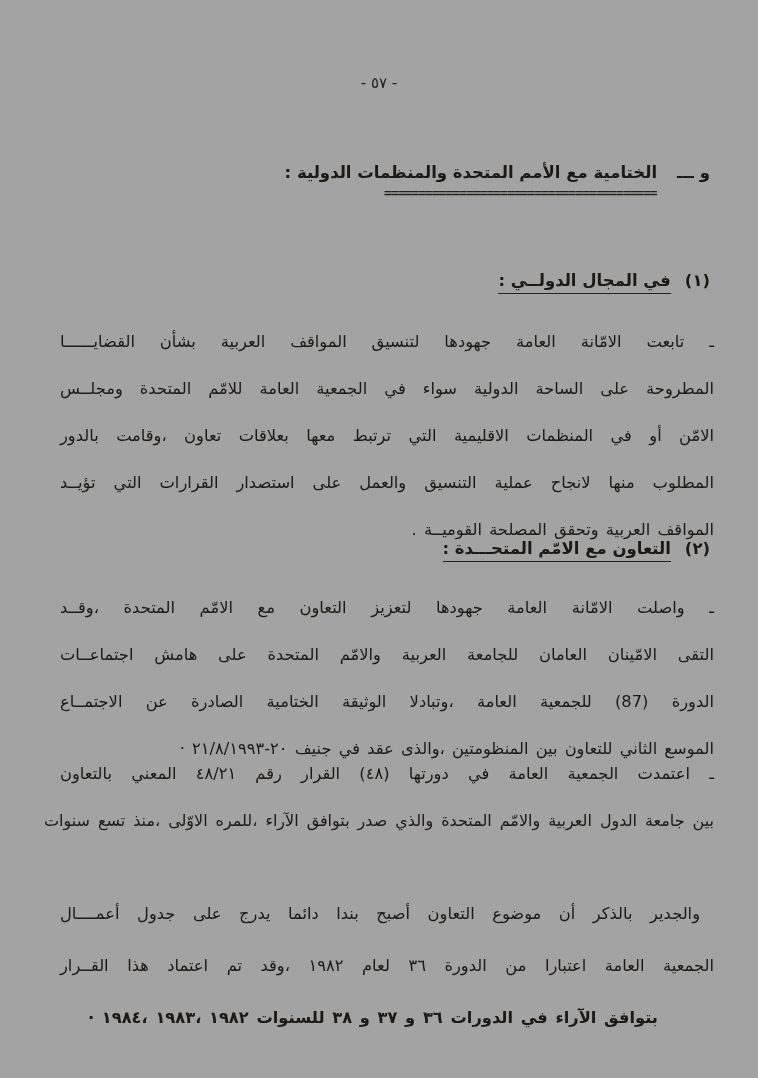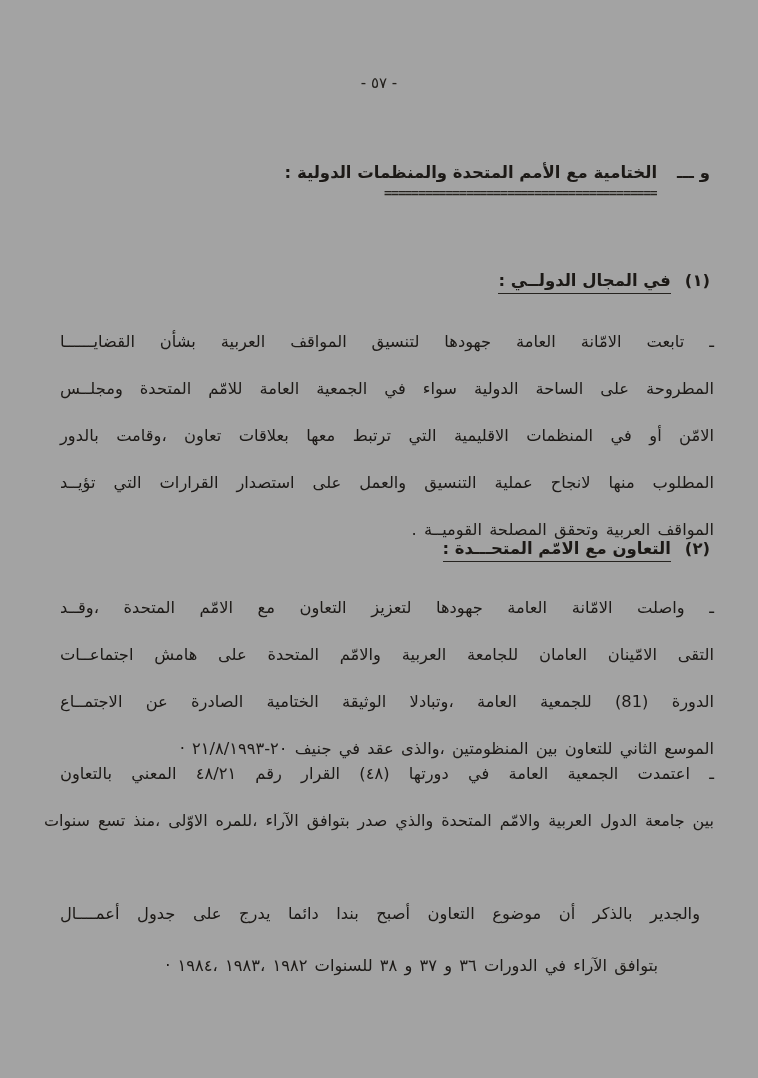"الدورة (81) للجمعية العامة ،وتبادلا" div.line { text: 81 -> 87 }
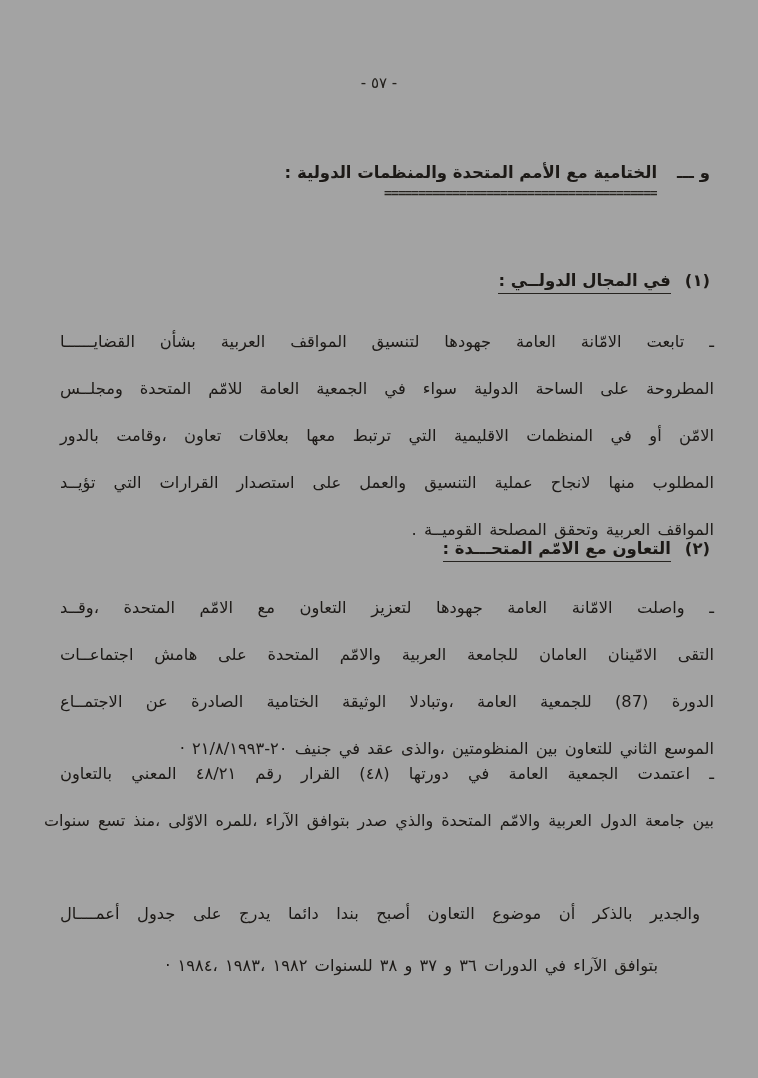"الجمعية العامة اعتبارا من الدورة" div.line { html: none -> <div>الجمعية العامة اعتبارا من الدورة ٣٦ لعام ١٩٨٢ ،وقد تم اعتماد هذا القــرار</div> }
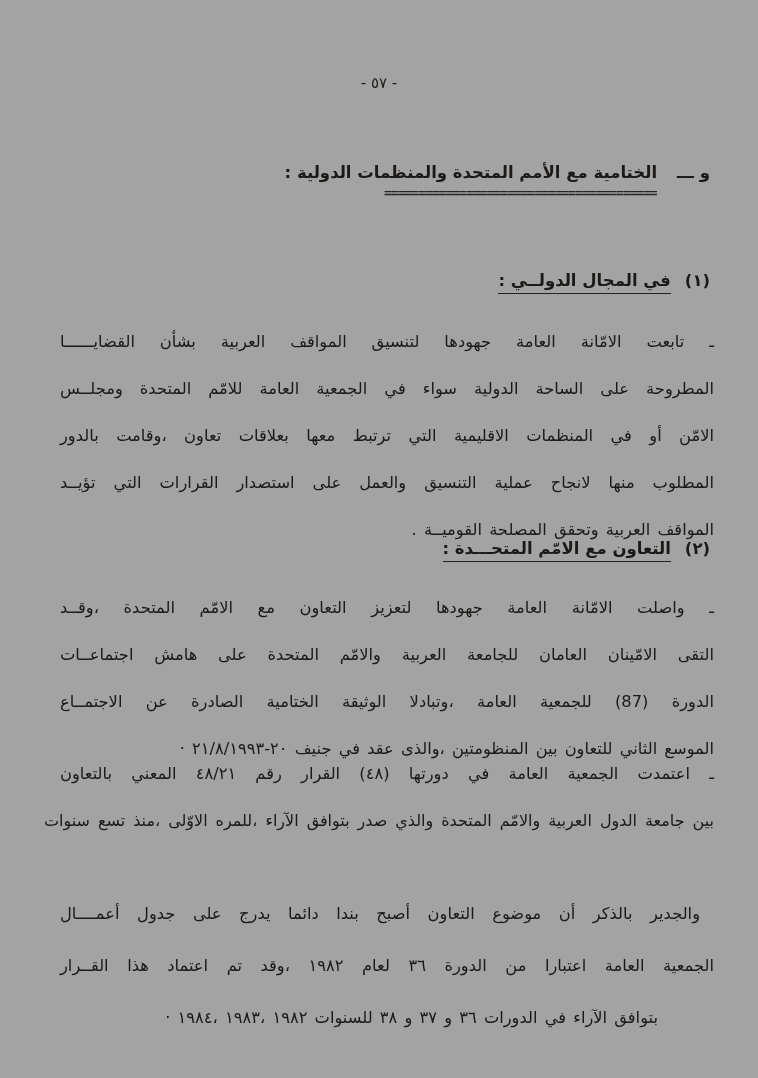"بتوافق الآراء في الدورات ٣٦" .indent-last { font-weight: none -> bold }
